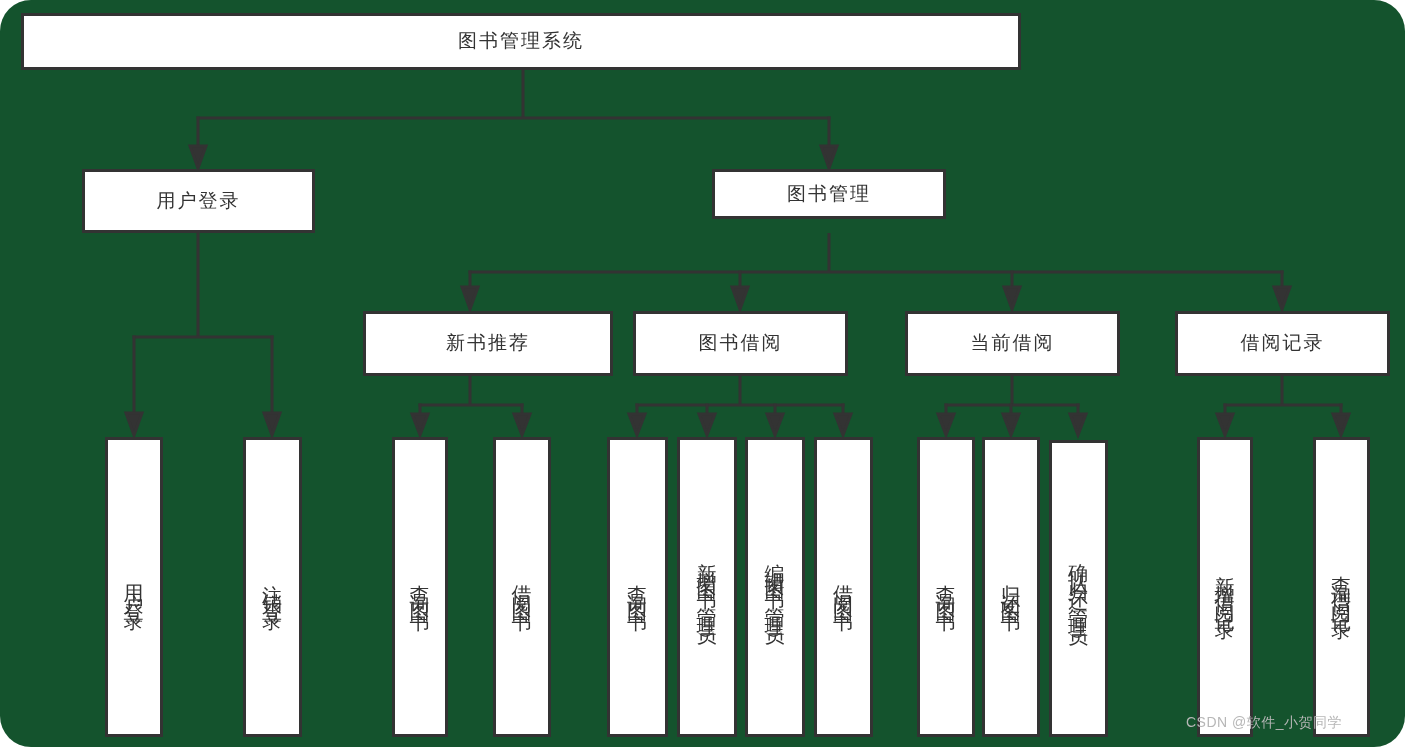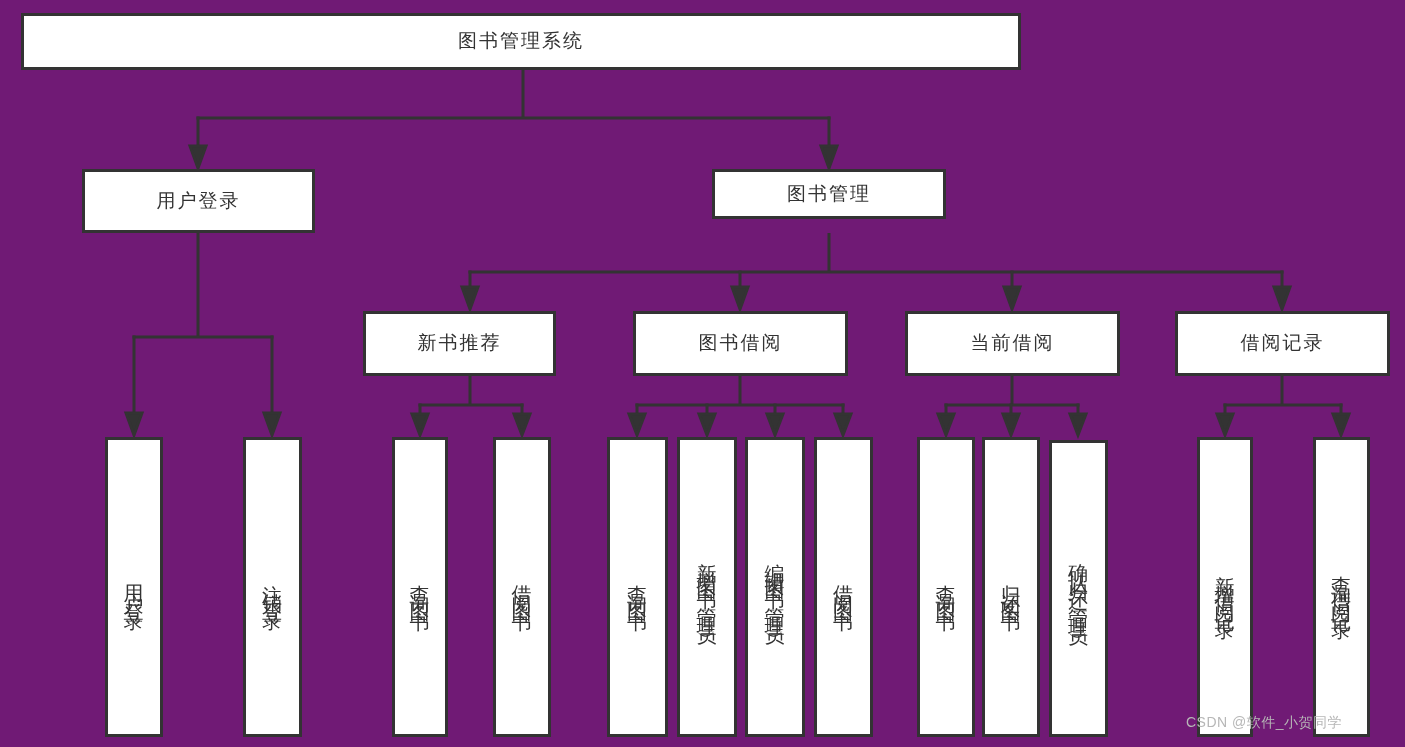"图书管理系统" #canvas { background: #701a75 -> #14532d; border-radius: none -> 31px }
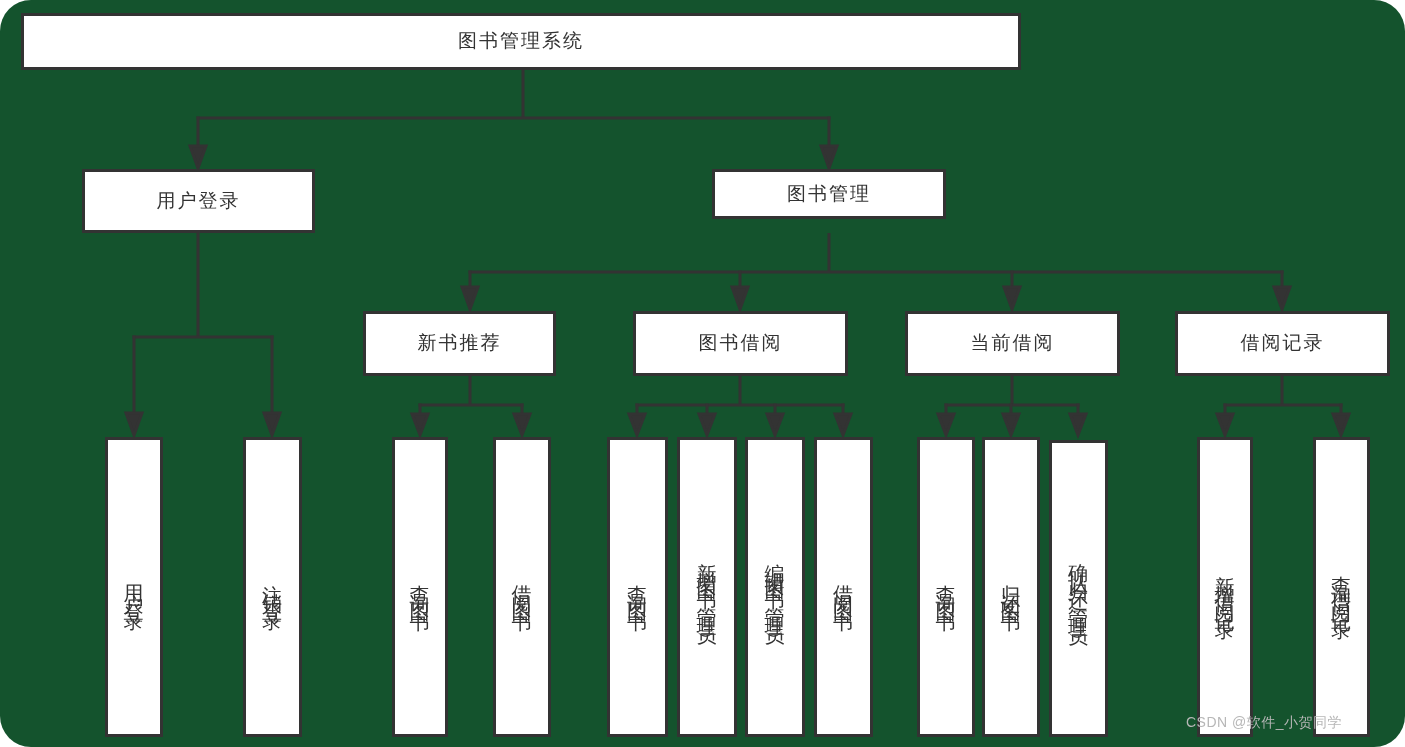"新书推荐" div.node { width: 193px -> 250px }
